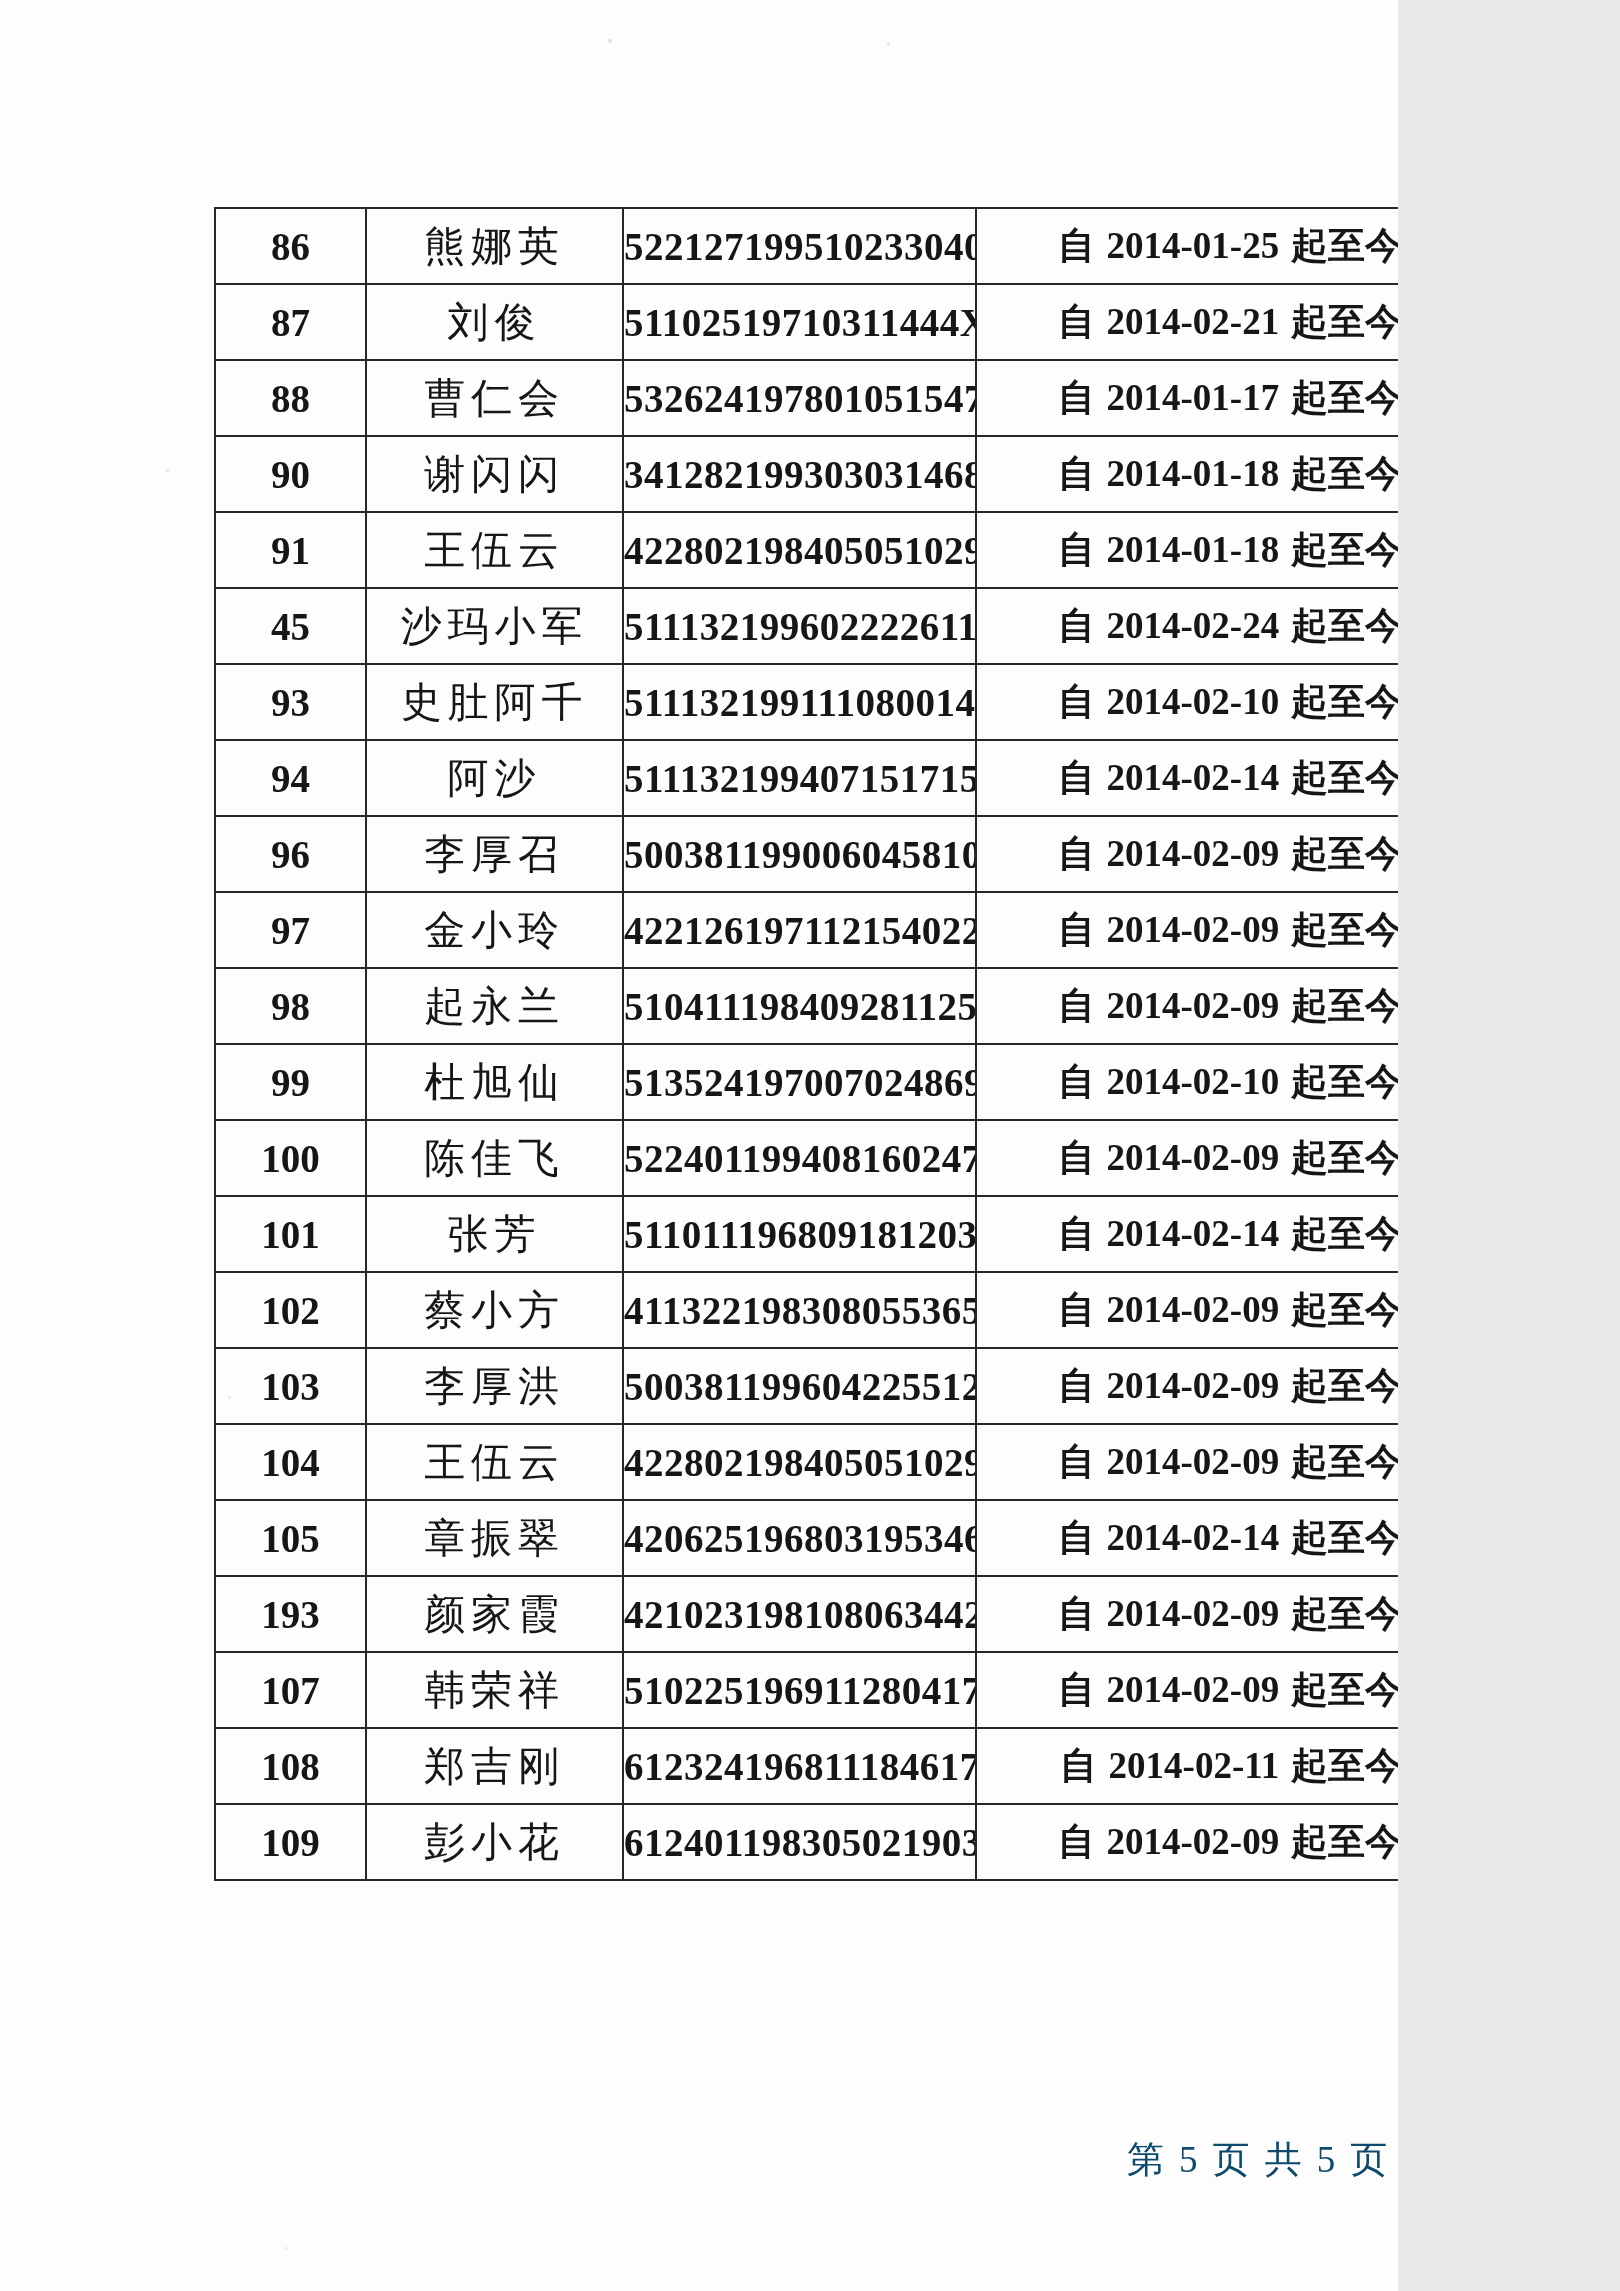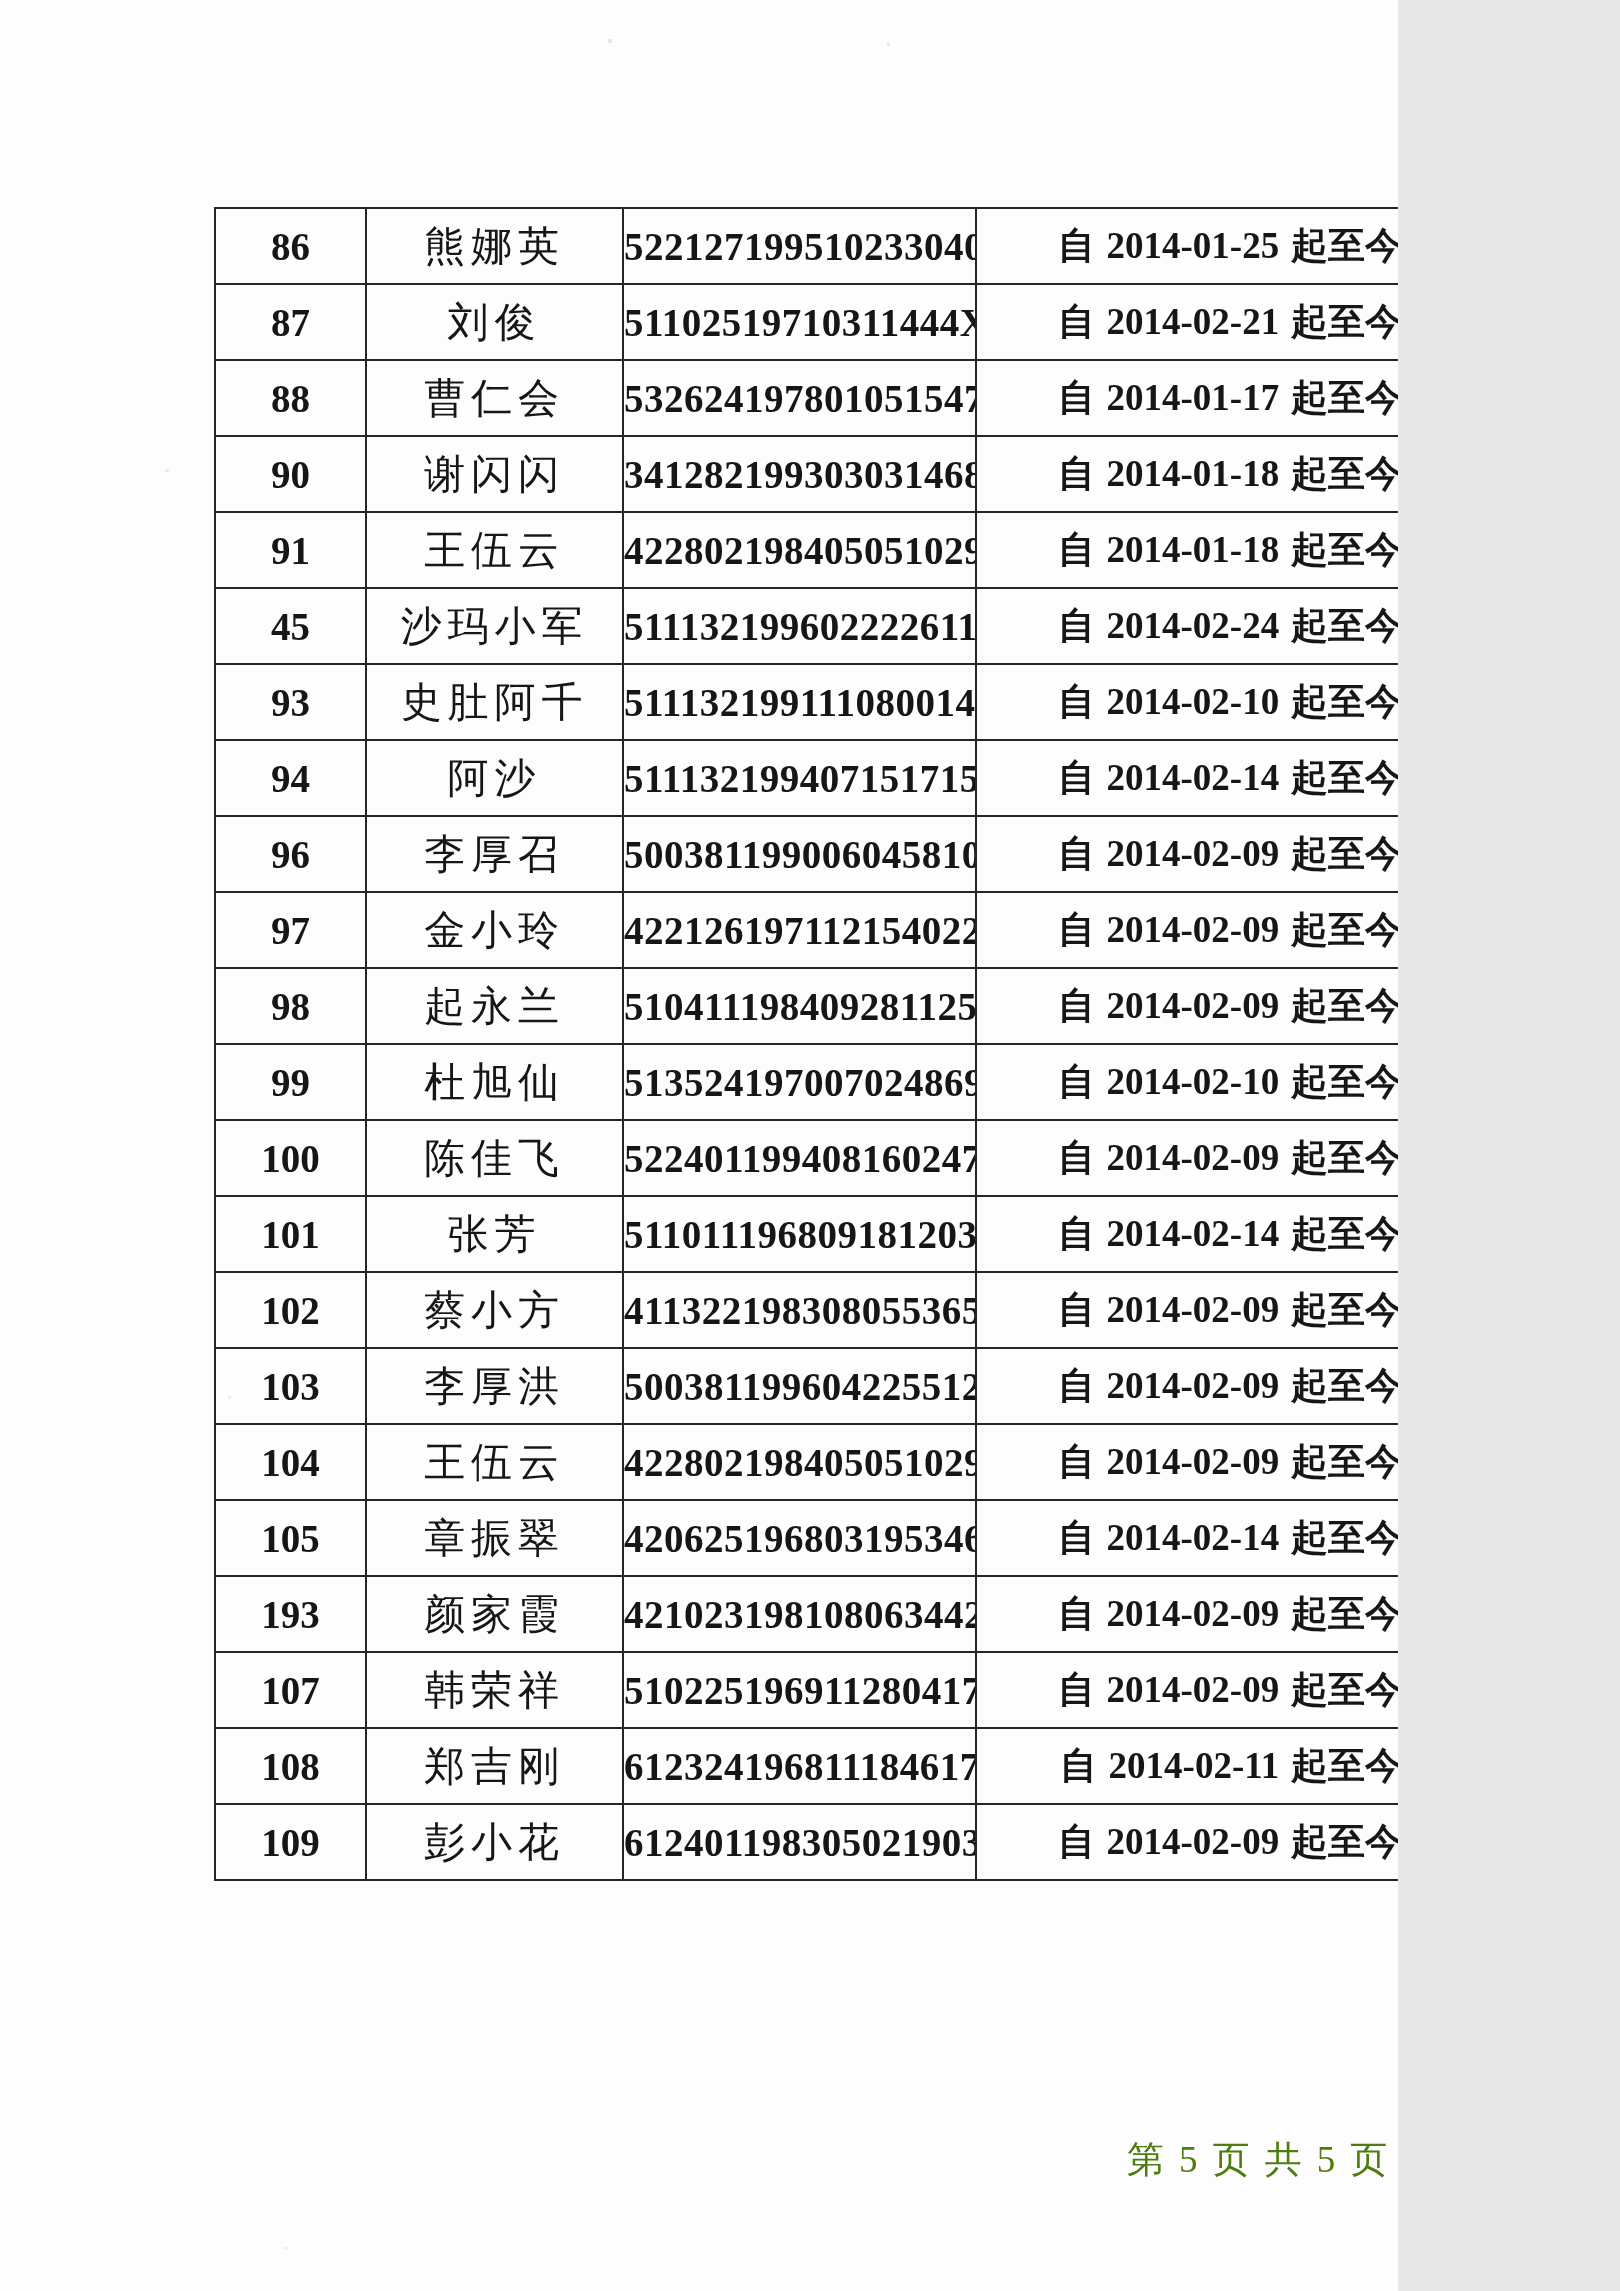"第 5 页 共 5" .footer { color: #4d7c0f -> #0c4a6e }
